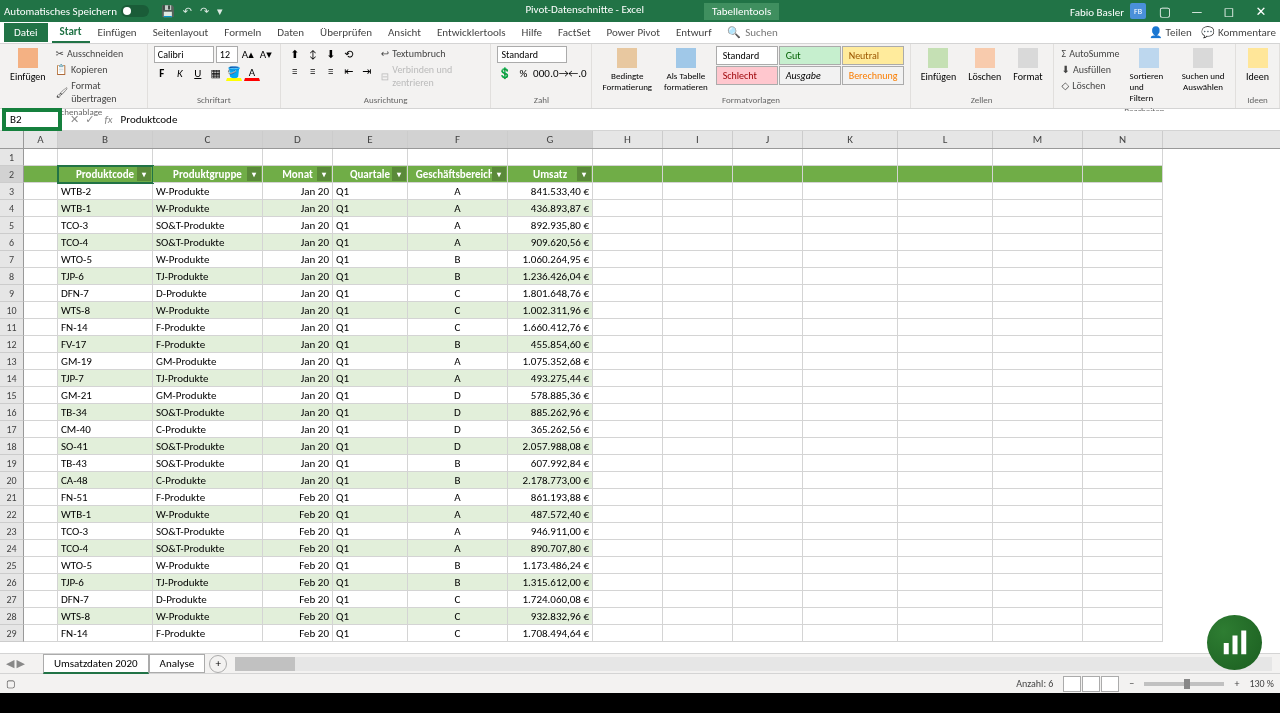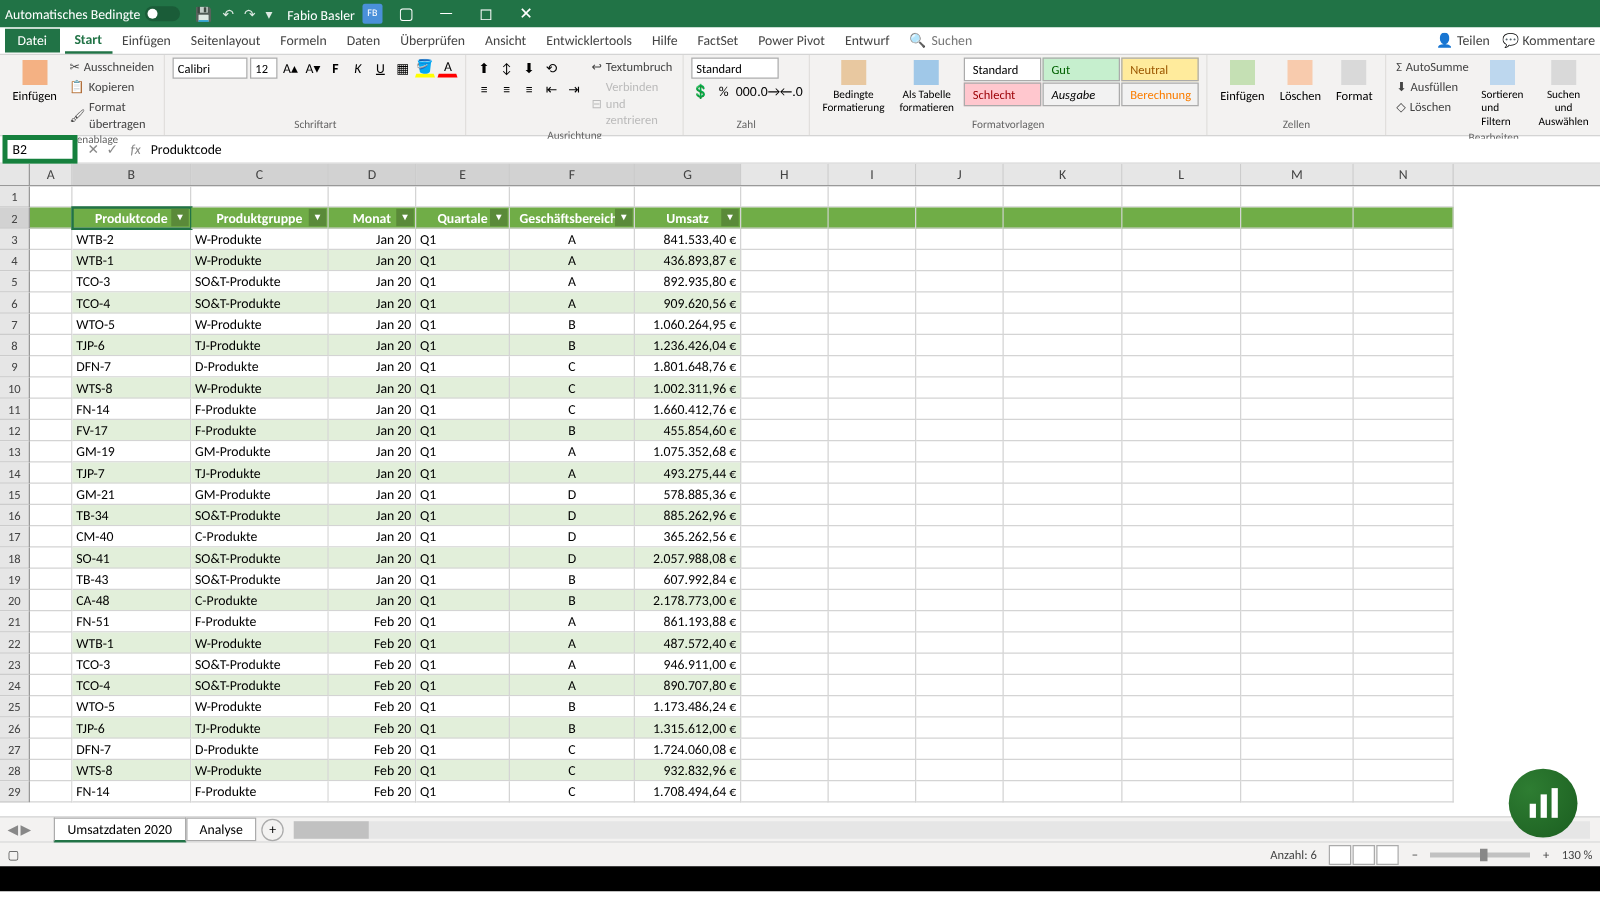"Automatisches Bedingte" span { text: Bedingte -> Speichern }
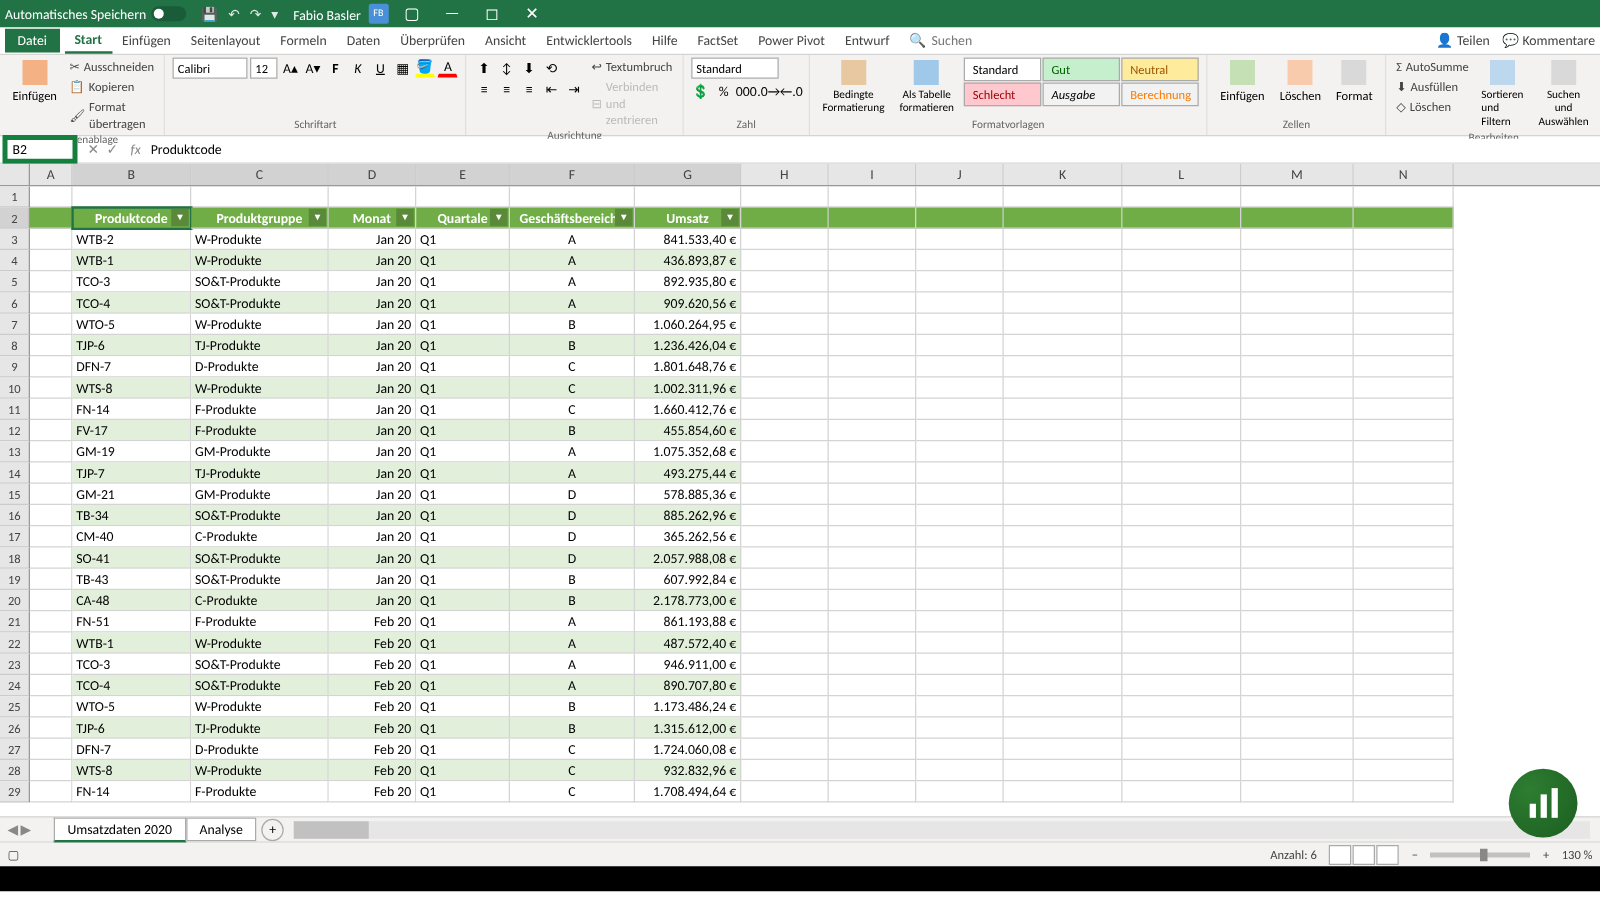"Pivot-Datenschnitte - Excel" div.title-center { html: none -> <div> <span>Pivot-Datenschnitte - Excel</span> <span>Tabellentools</span> </div> }
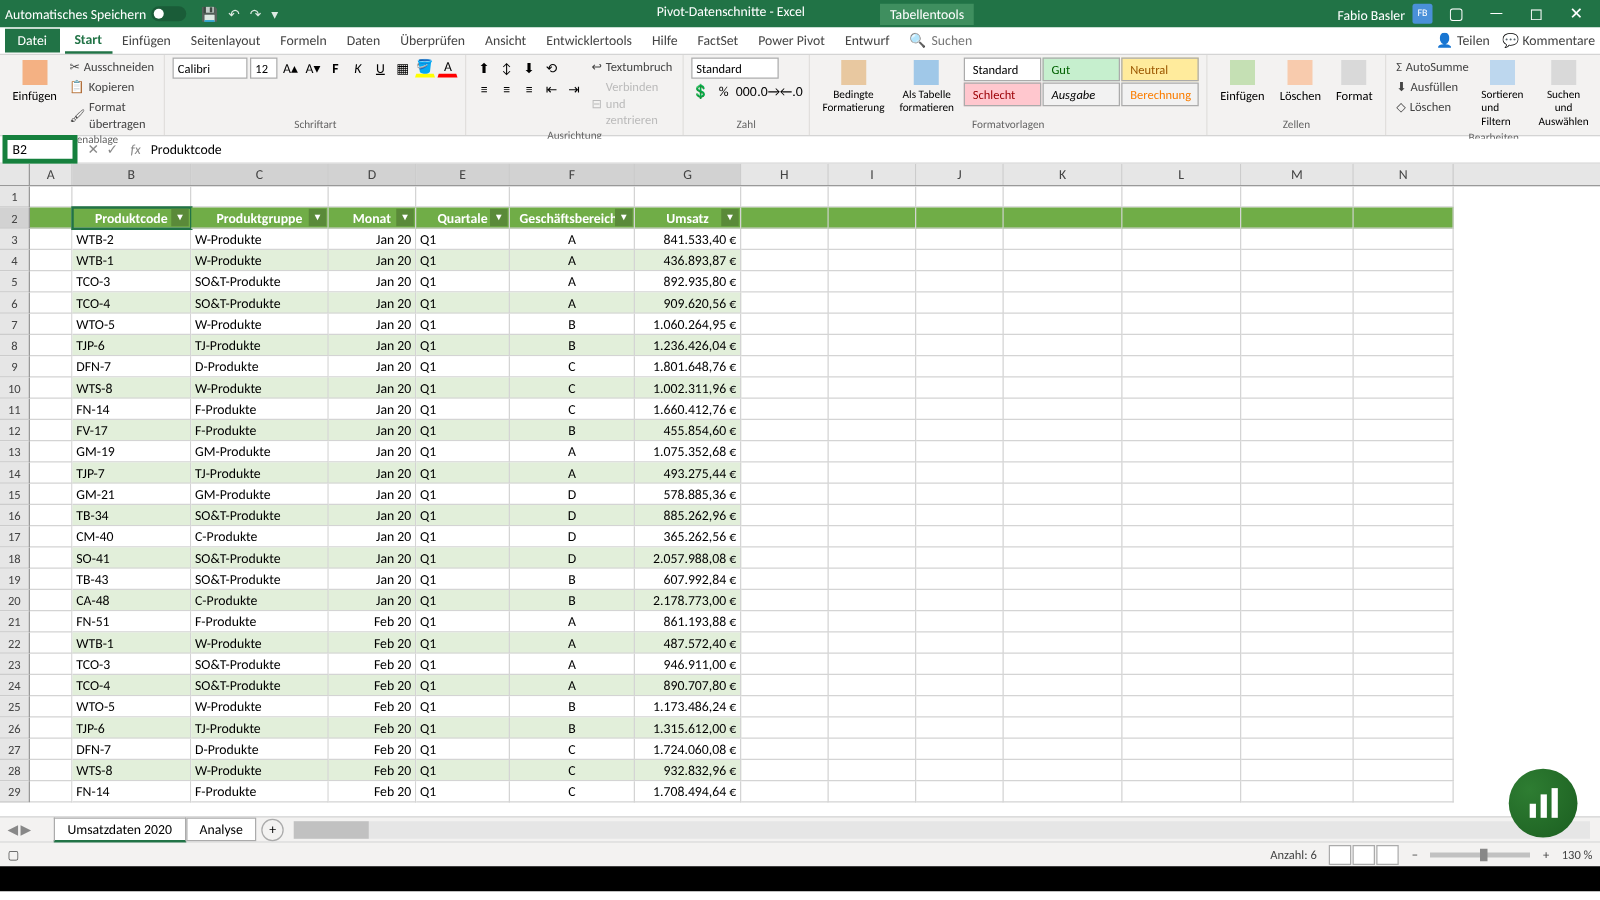"Calibri" div.group-content { flex-direction: none -> column }
